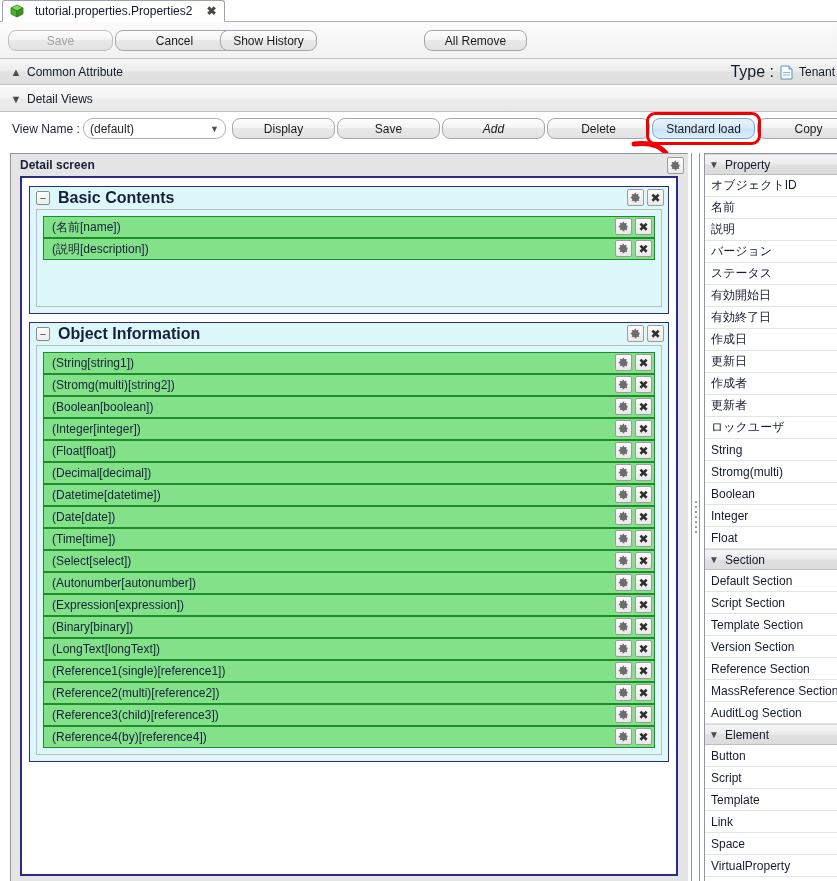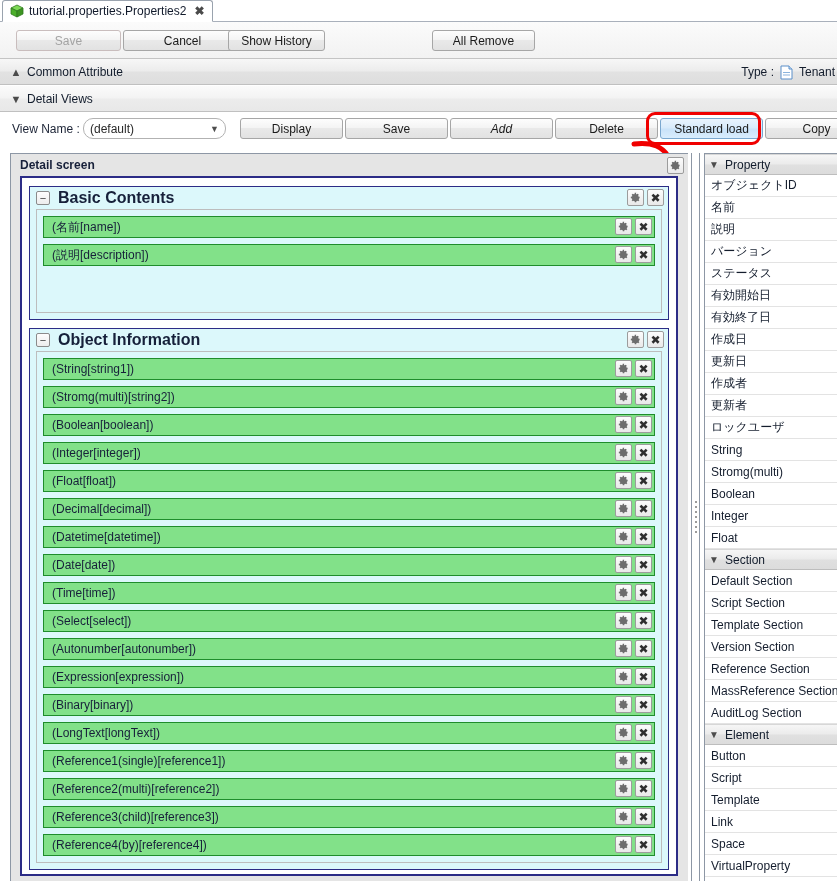"tutorial.properties.Properties2" .tab { gap: 5px -> 11px }
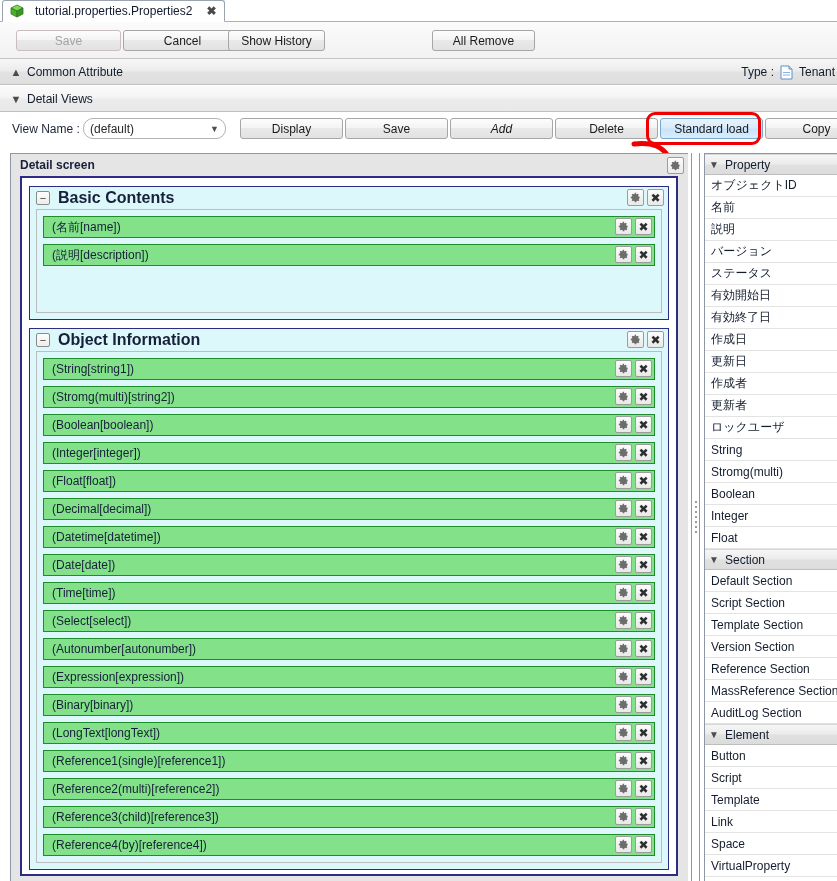"Save" .btn { border-radius: 3px -> 8px; margin-left: 8px -> none }
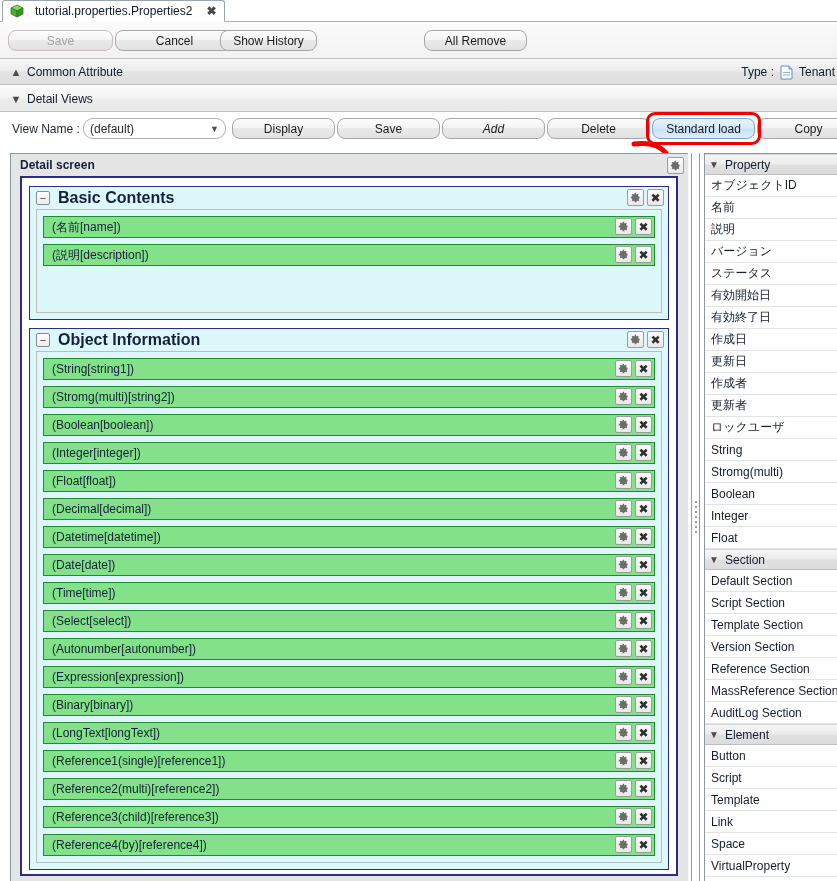"Type :" .type-label { font-size: 12px -> 16px }
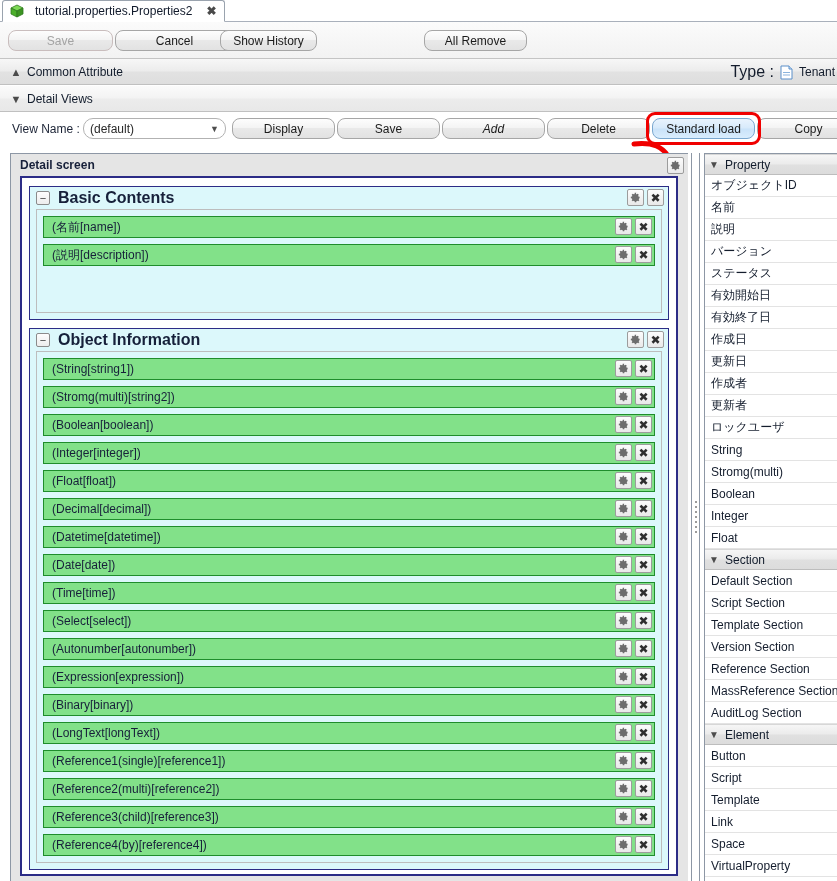"(名前[name])" .row { margin-bottom: 6px -> none }
